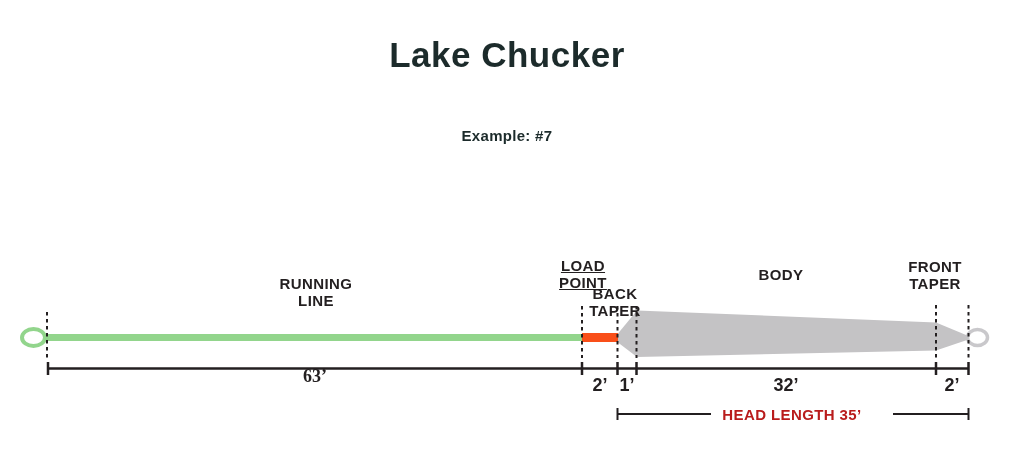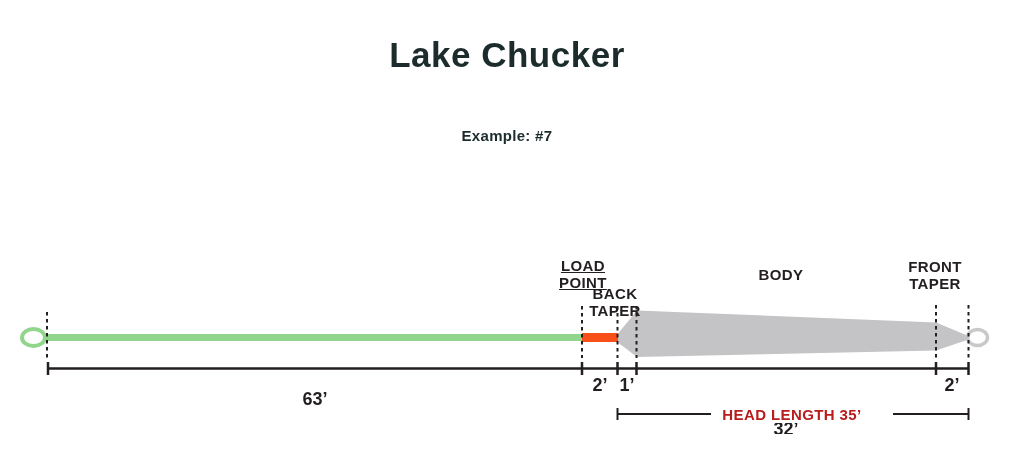"RUNNING" div.sec-label { html: none -> <div>RUNNING LINE</div> }
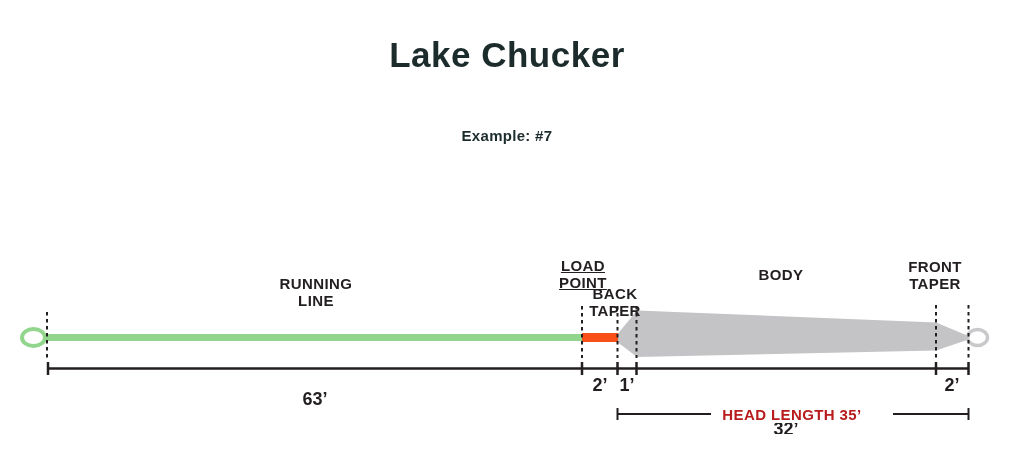"63’" div.len-label { font-family: none -> Liberation Serif, serif; top: 389px -> 366px }
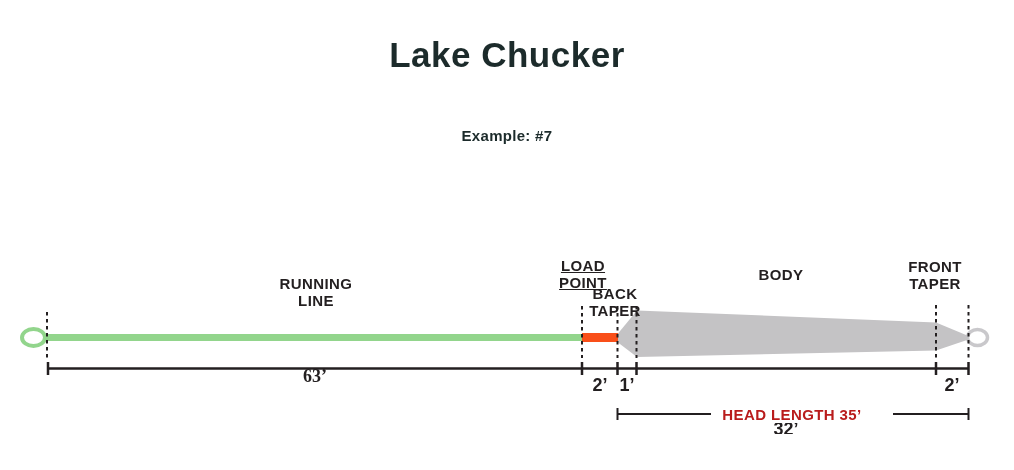"32’" div.len-label { margin-top: 44px -> none }
